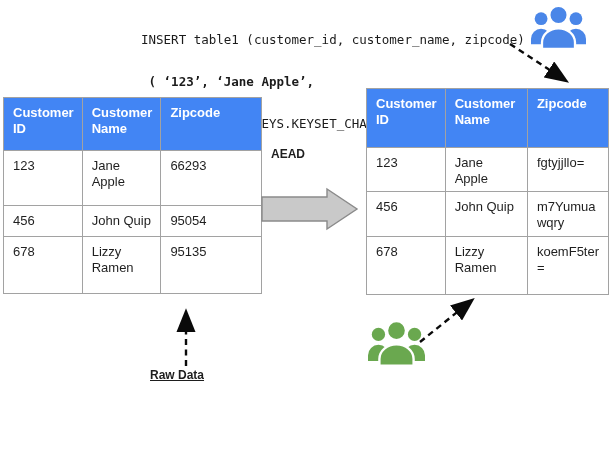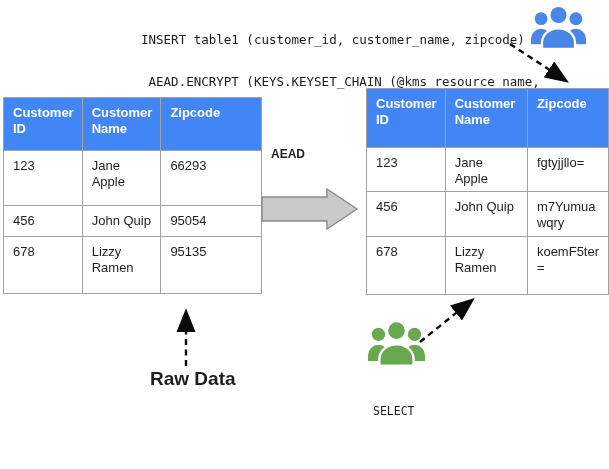"( ‘123’, ‘Jane Apple’," div.bold-line { html: none -> <div> ( ‘123’, ‘Jane Apple’,</div> }
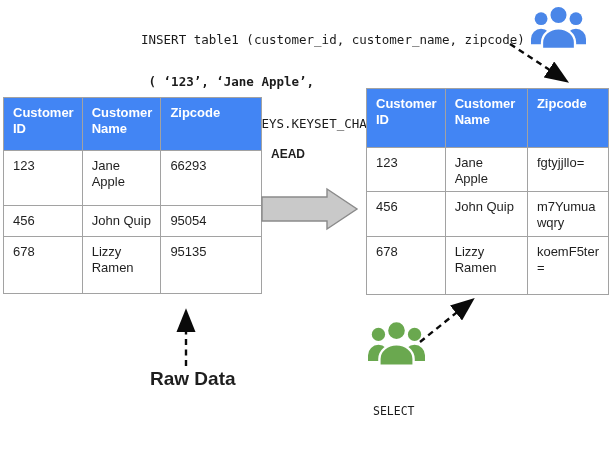"Raw Data" .rawdata-label { font-size: 19px -> 12px; text-decoration: none -> underline }
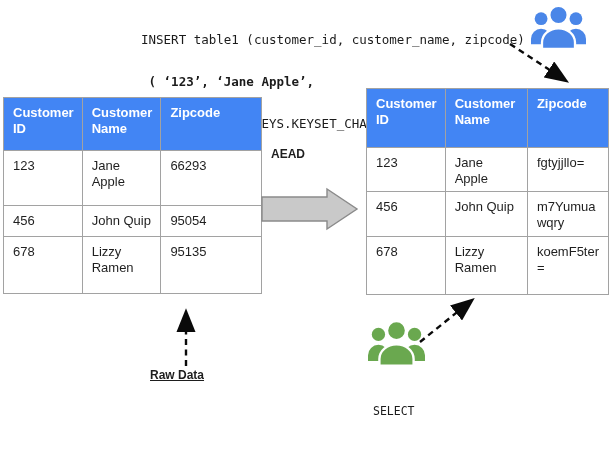"SELECT" div { html: <div>SELECT</div> -> none }
